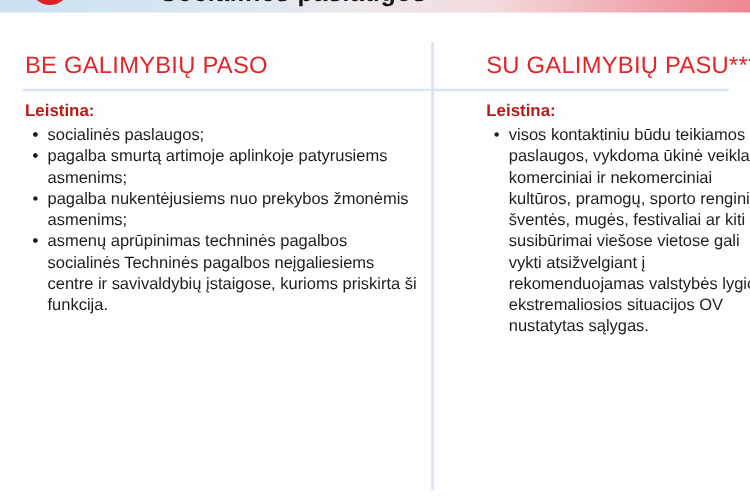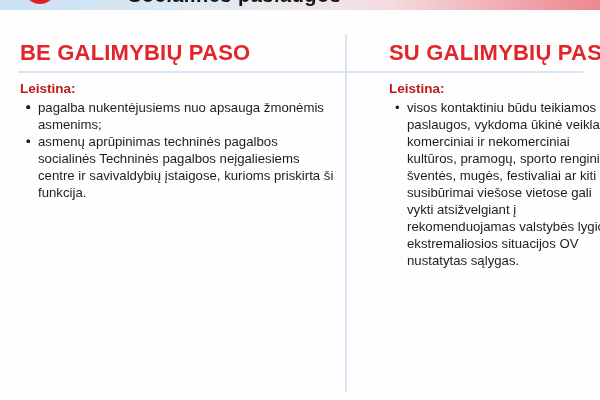"BE GALIMYBIŲ PASO" .col h2 { font-size: 22px -> 19px; font-weight: bold -> normal }
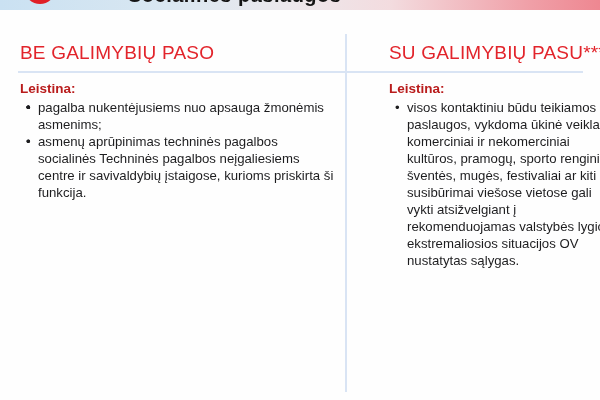"socialinės paslaugos;" span { html: none -> <span>socialinės paslaugos;</span> }
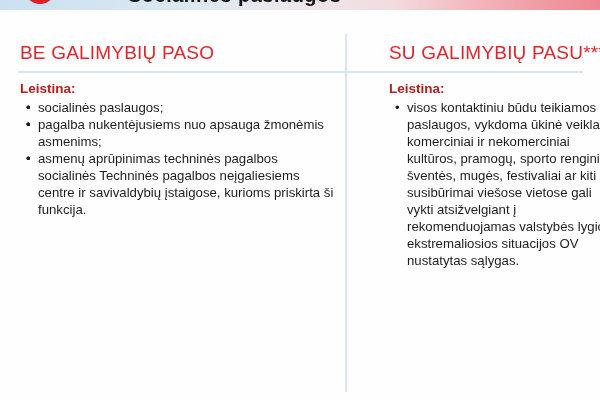"pagalba smurtą artimoje aplinkoje" span { html: none -> <span>pagalba smurtą artimoje aplinkoje patyrusiems asmenims;</span> }
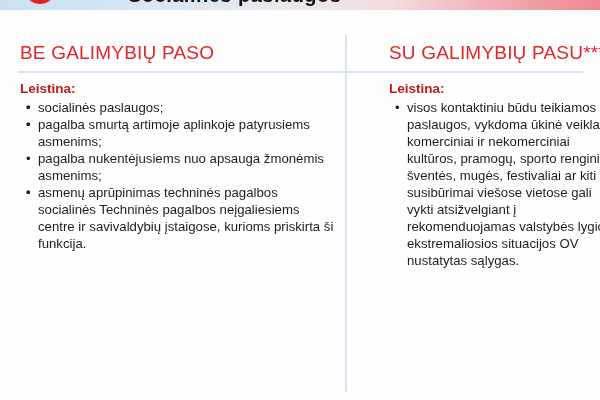"pagalba nukentėjusiems nuo apsauga" span { text: apsauga -> prekybos }
